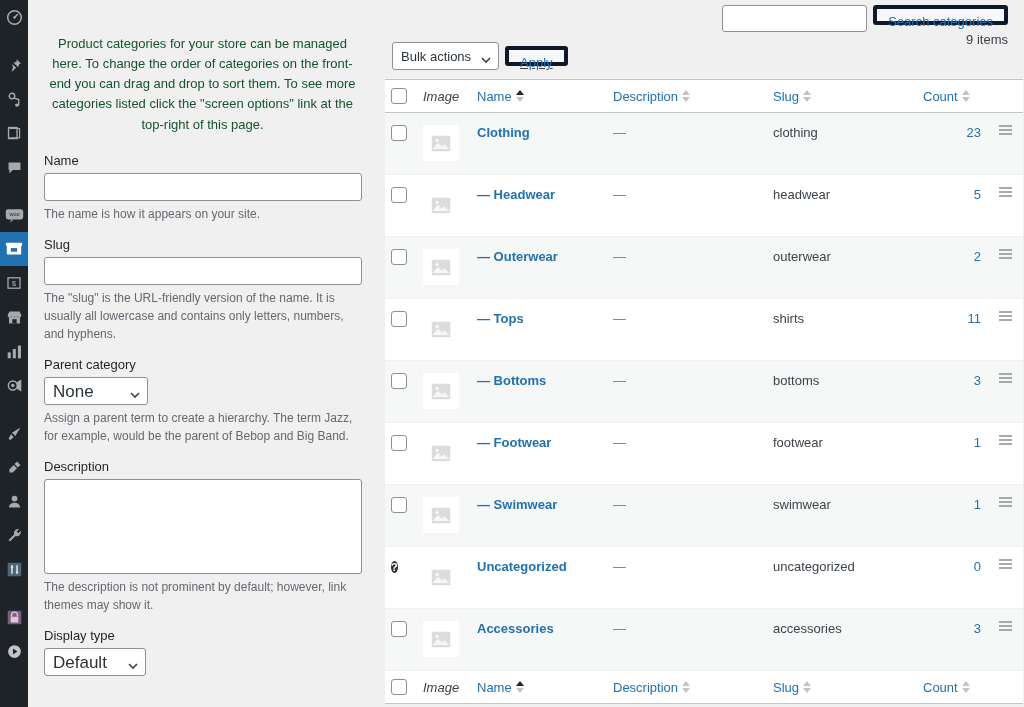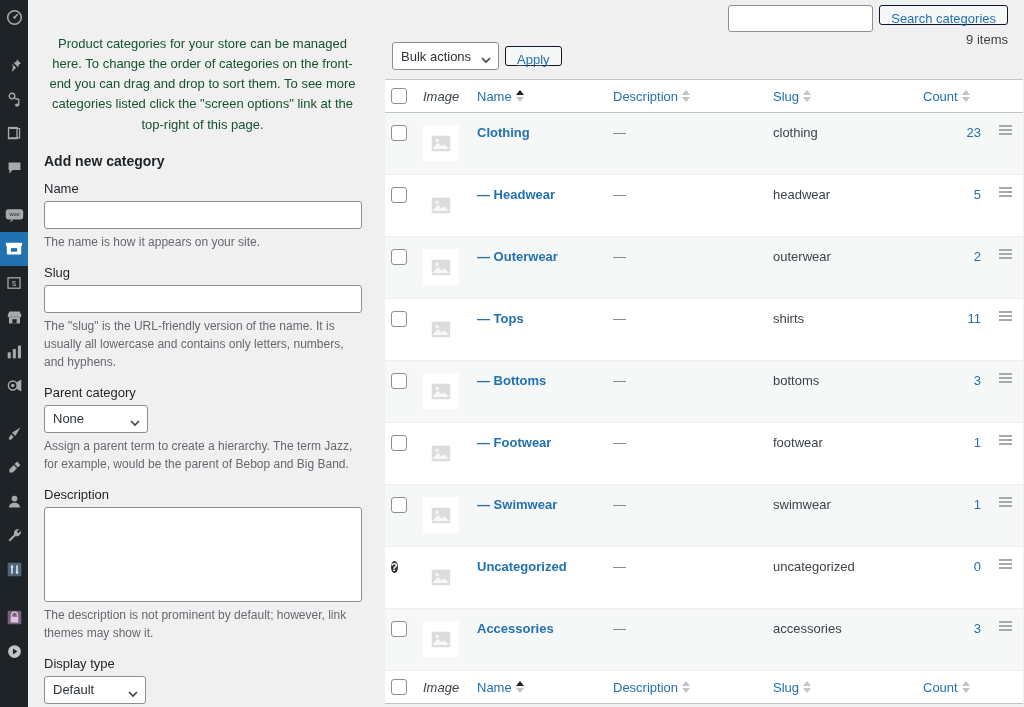"Search categories" .btn-secondary { border: 1px solid #0f172a -> 4px solid #0f172a }
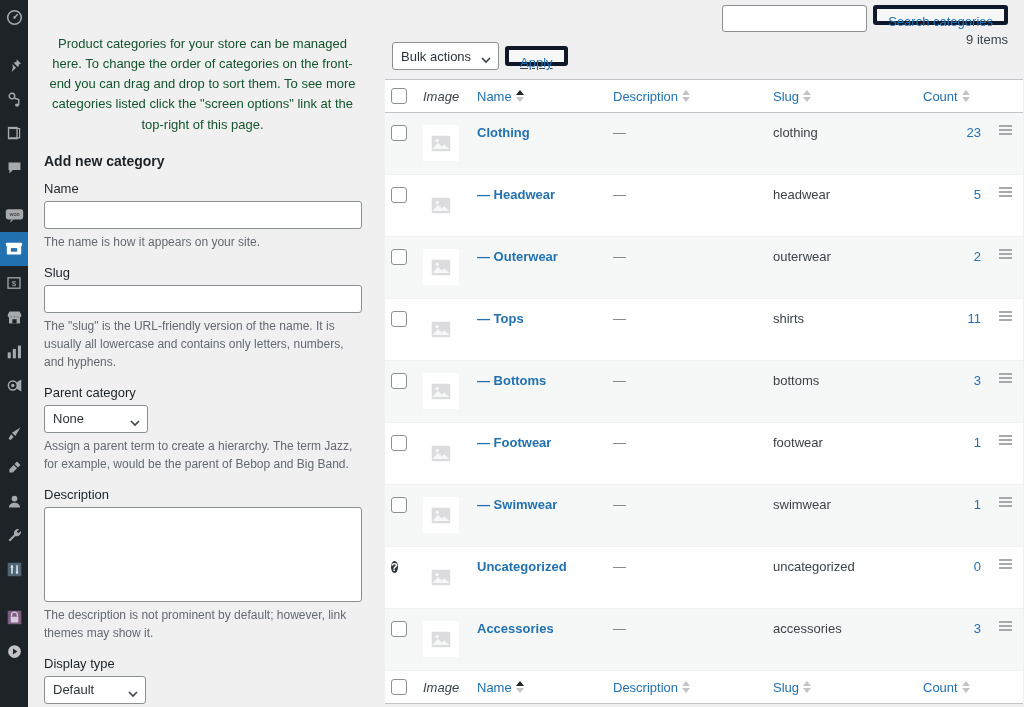"Add new category" h2.form-title { html: <h2>Add new category</h2> -> none }
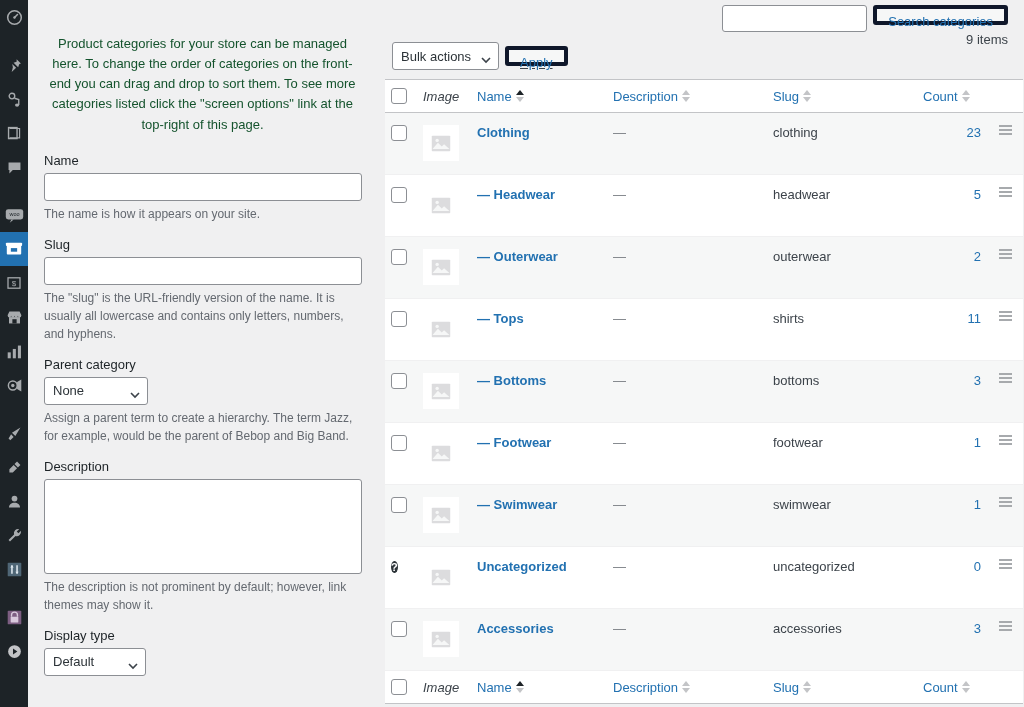"None" .wp-select select { font-size: 13px -> 17px }
